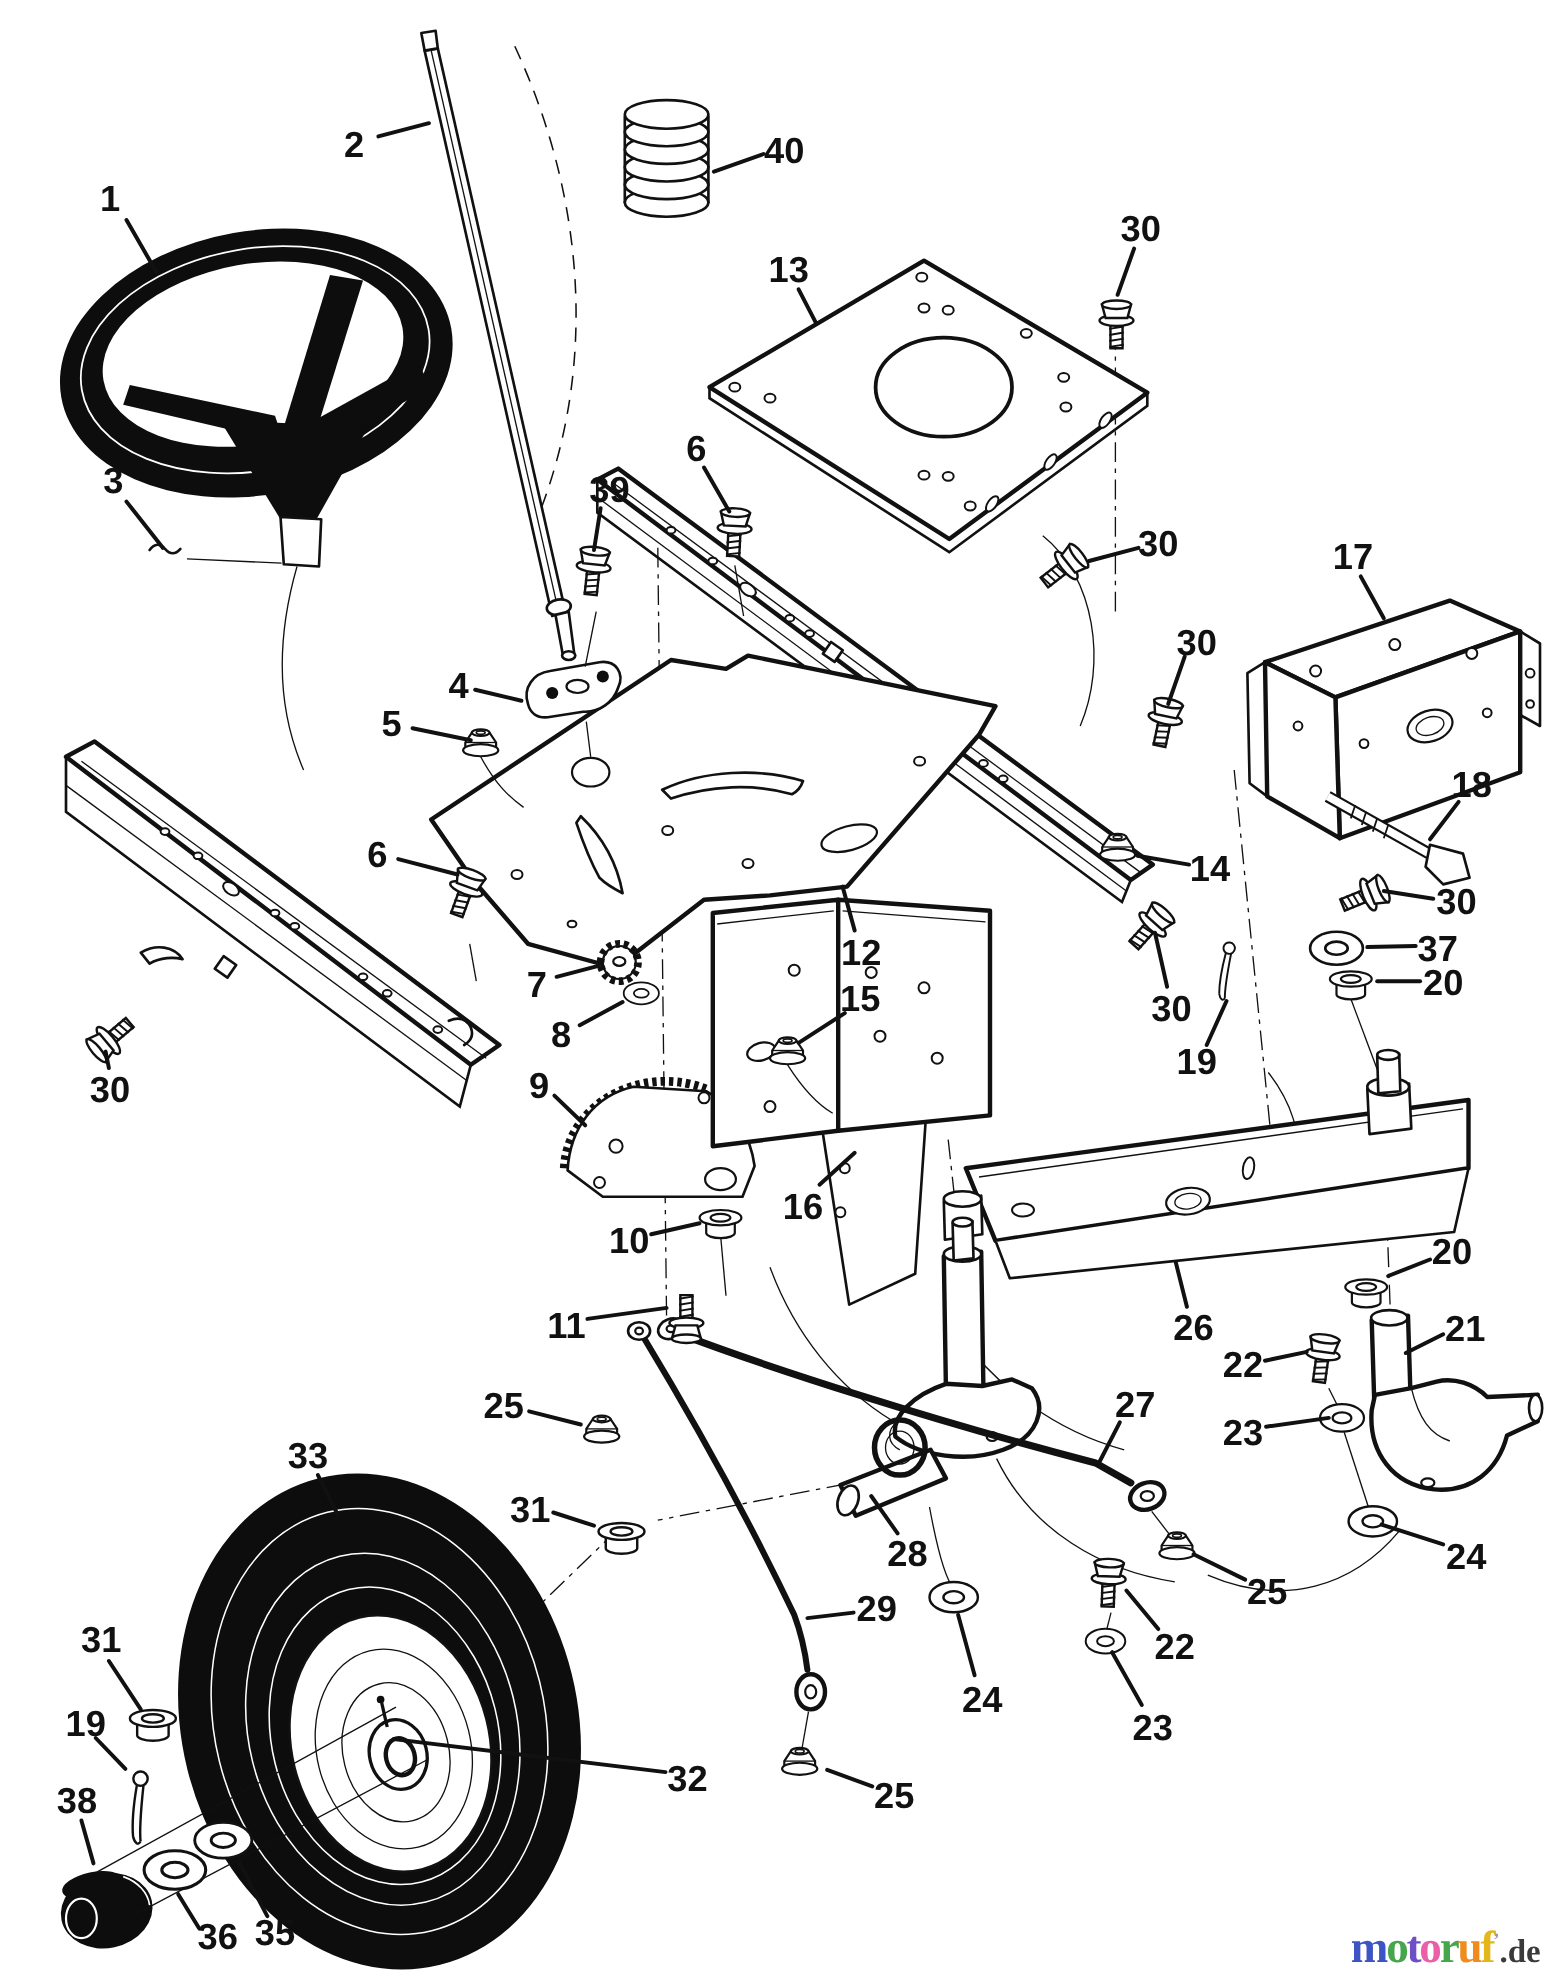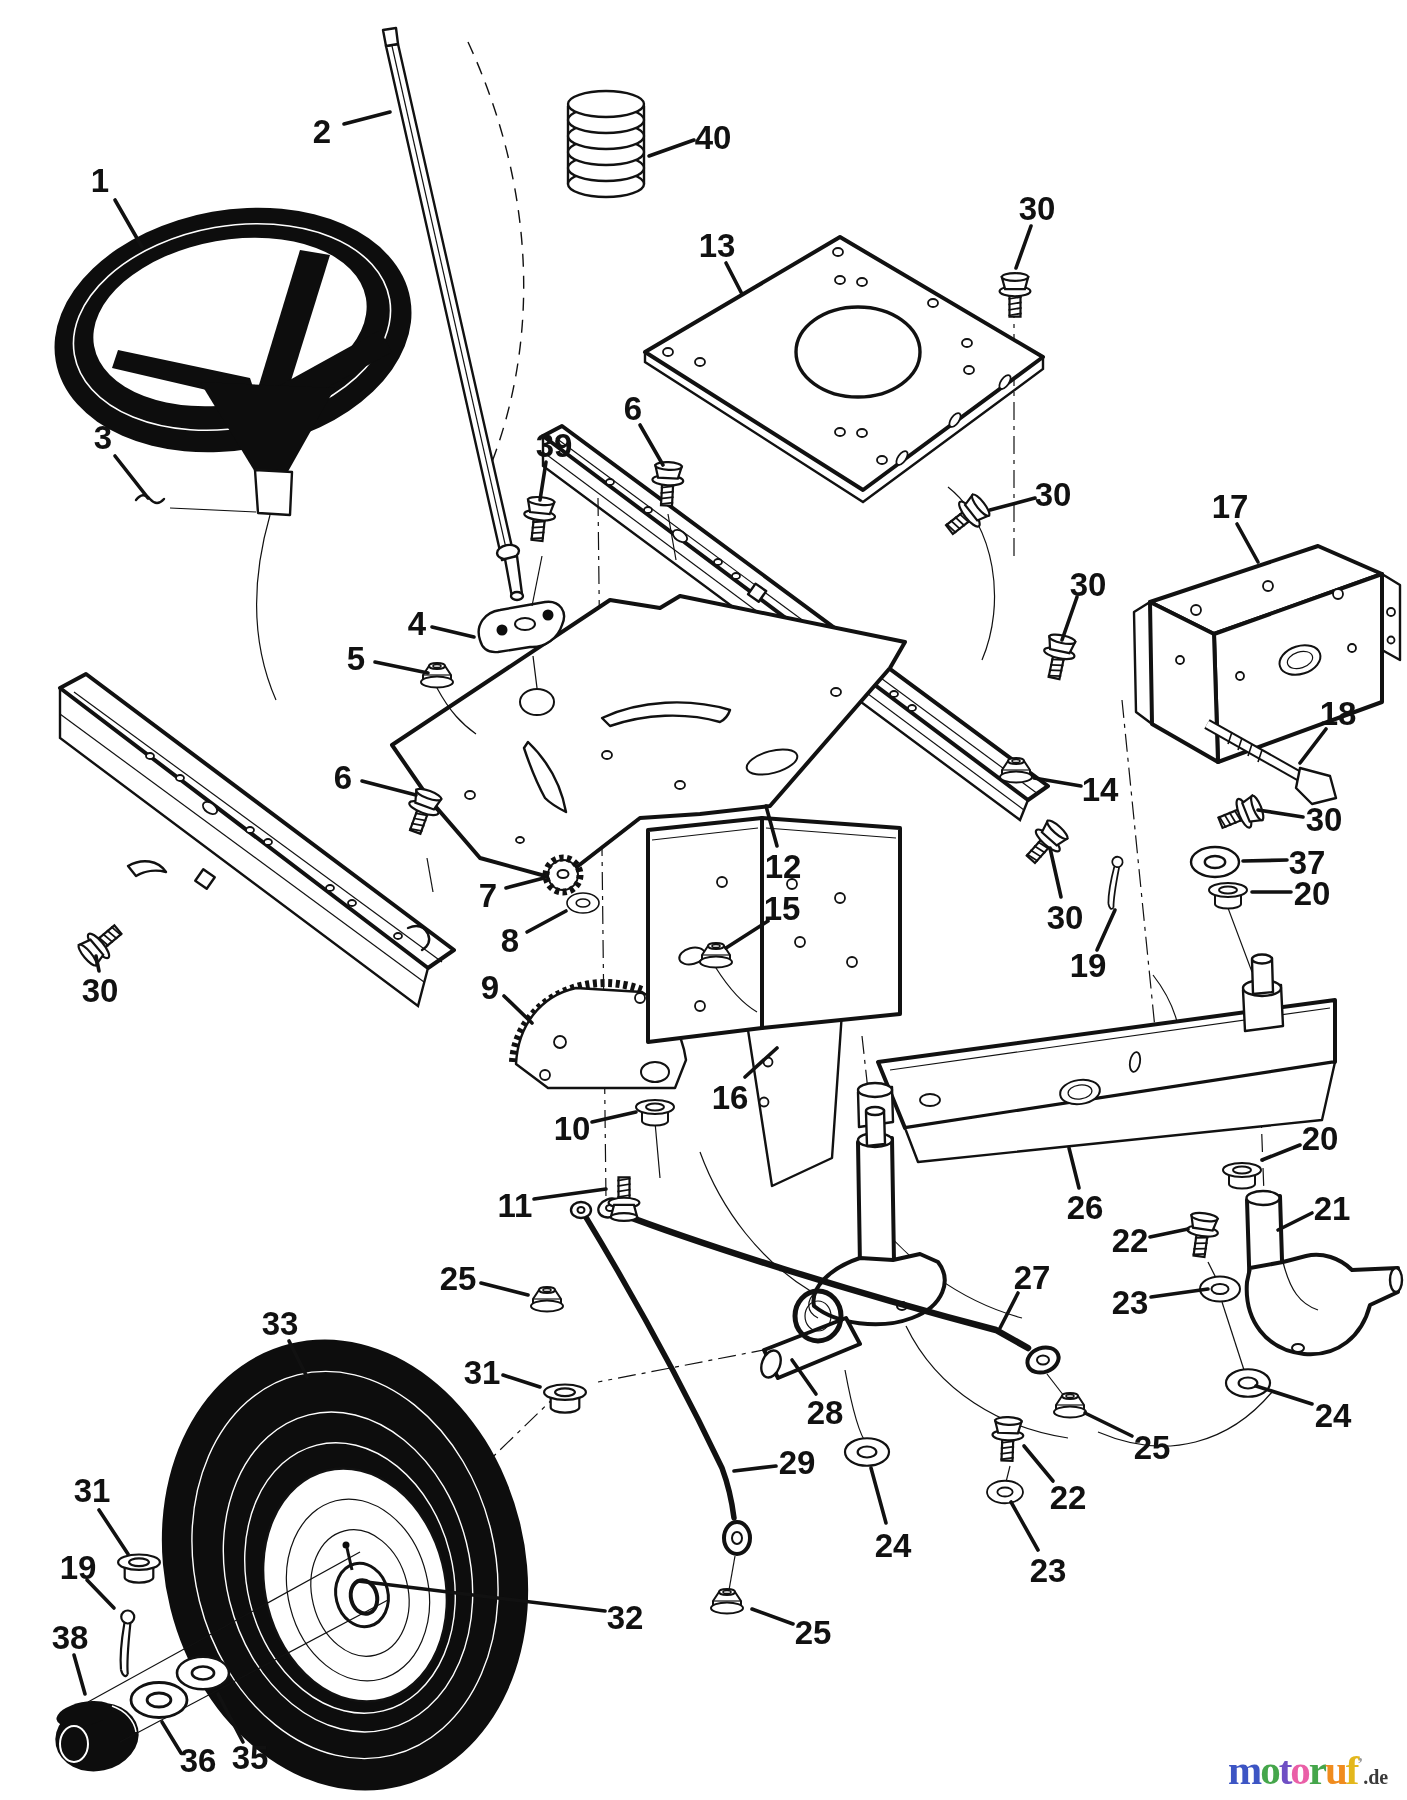".de" .logo .suffix { font-size: 20px -> 30px }
